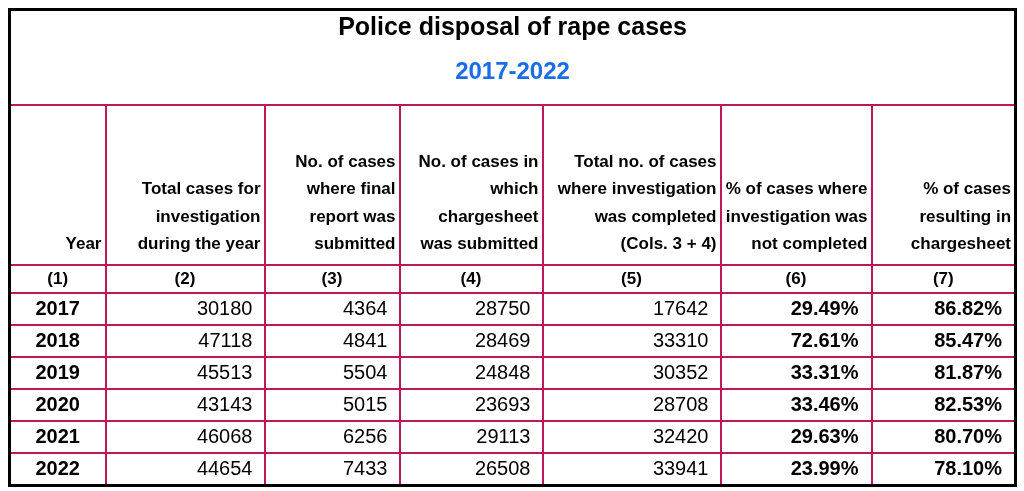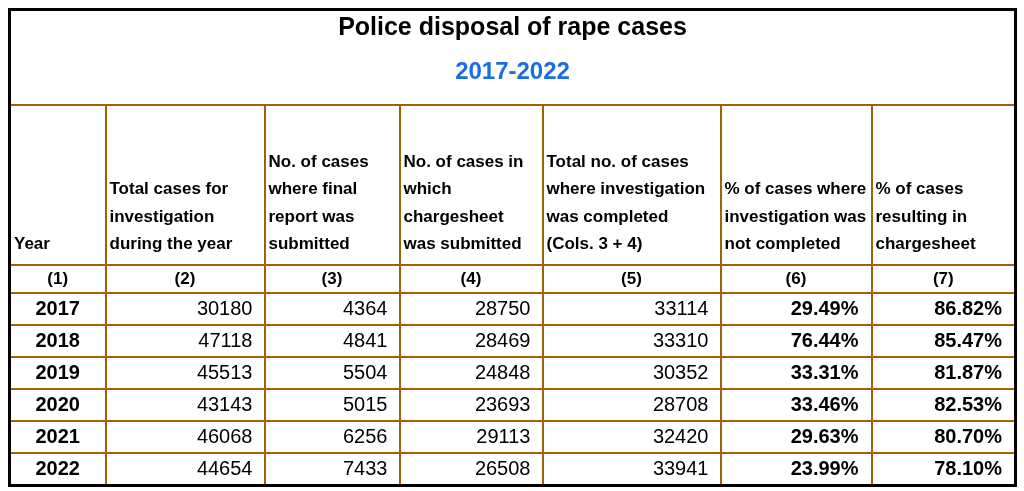"Police disposal of rape cases" table.disposal td, table.disposal th { border: 2px solid #a16207 -> 2px solid #be185d }
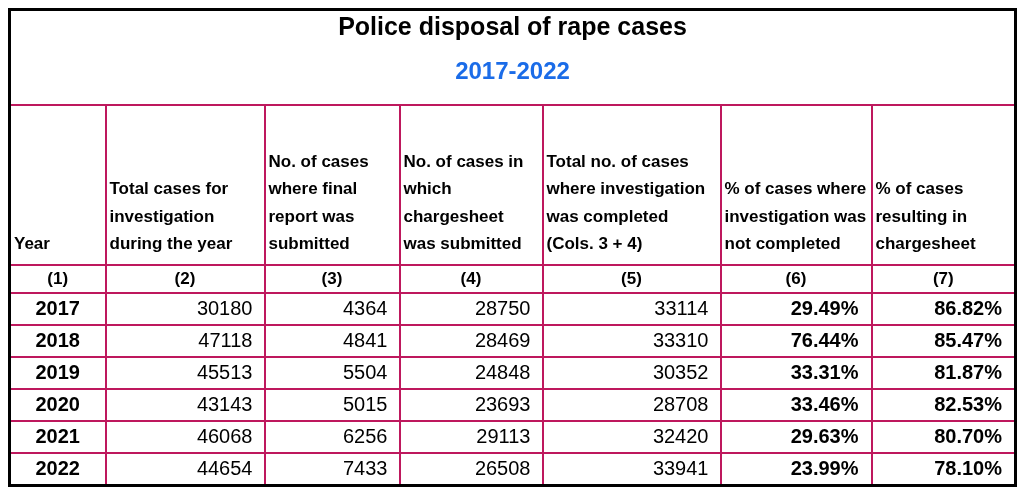"No. of cases where final" tr.header-row th { text-align: left -> right }
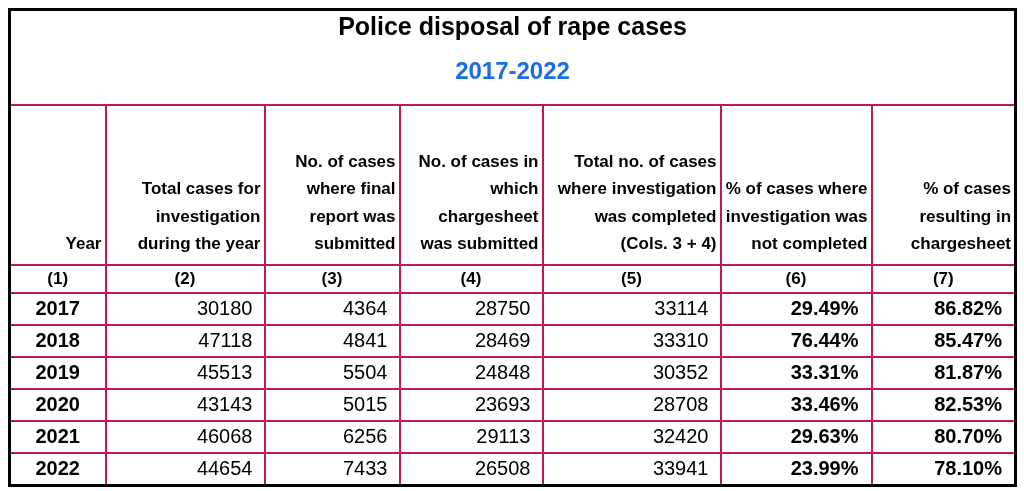"33114" td.num-cell { text: 33114 -> 17642 }
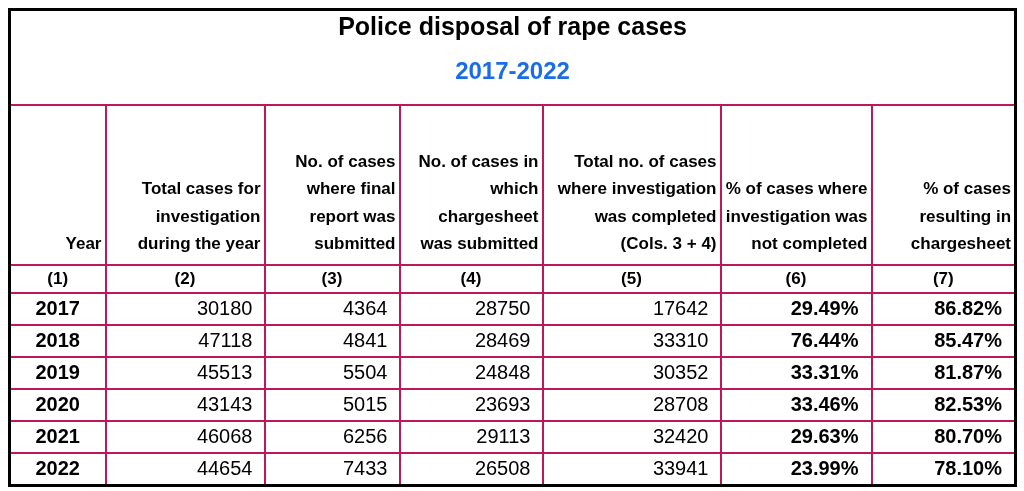"76.44%" td.pct-cell { text: 76.44% -> 72.61% }
